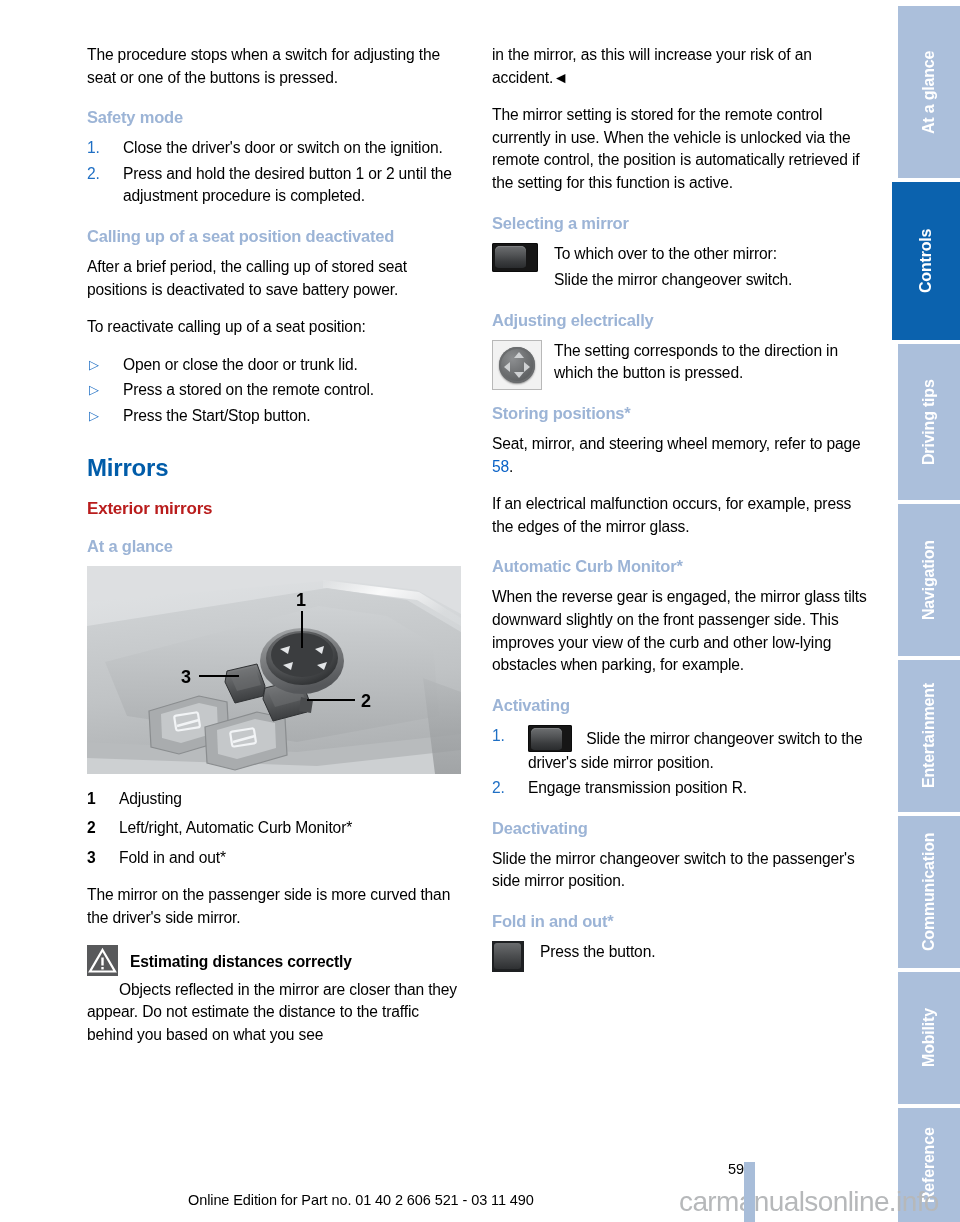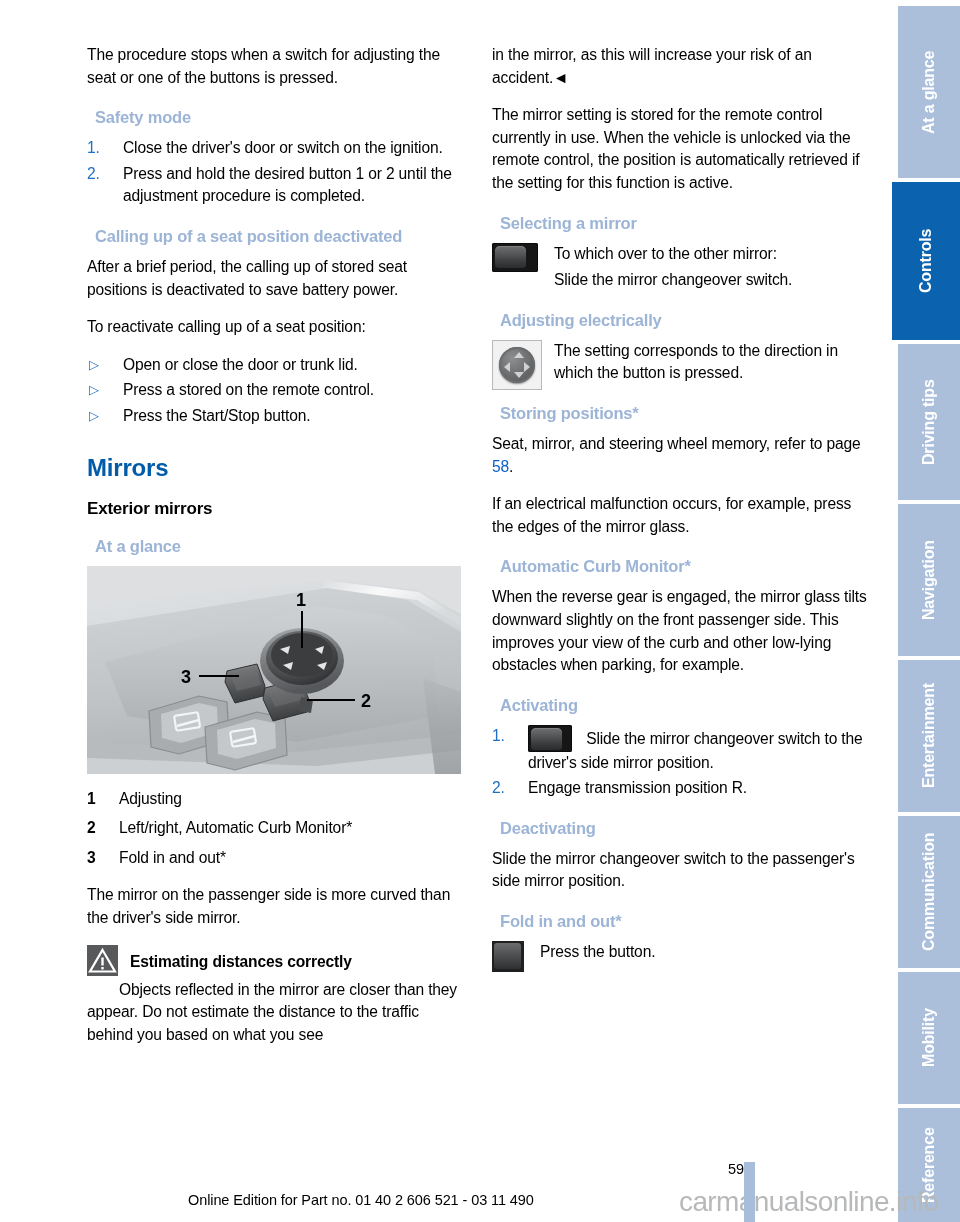"Safety mode" h3.h-light { margin: 18px 0 9px 8px -> 18px 0 9px 0 }
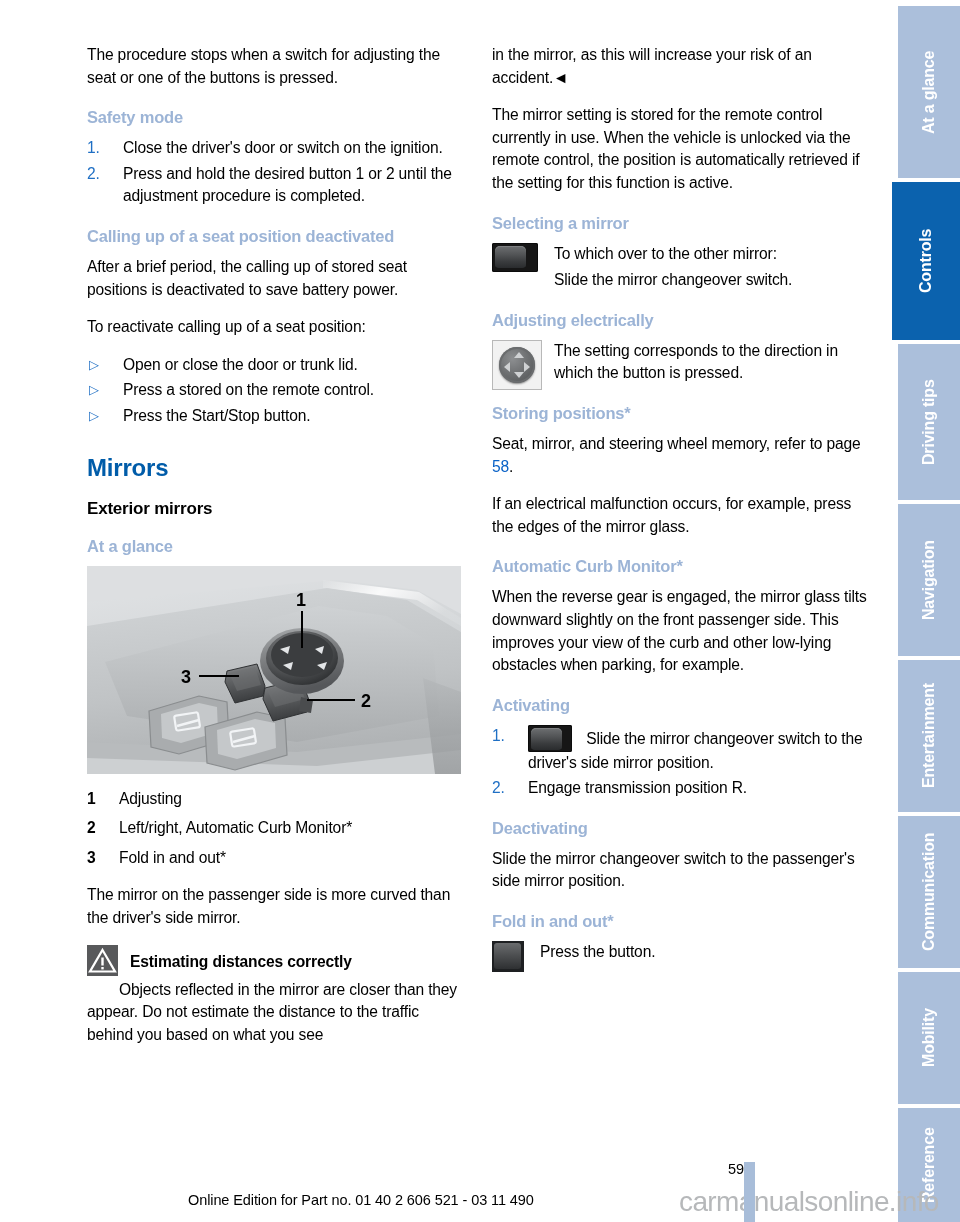"Exterior mirrors" h2.h-sub { color: #000000 -> #b91c1c }
